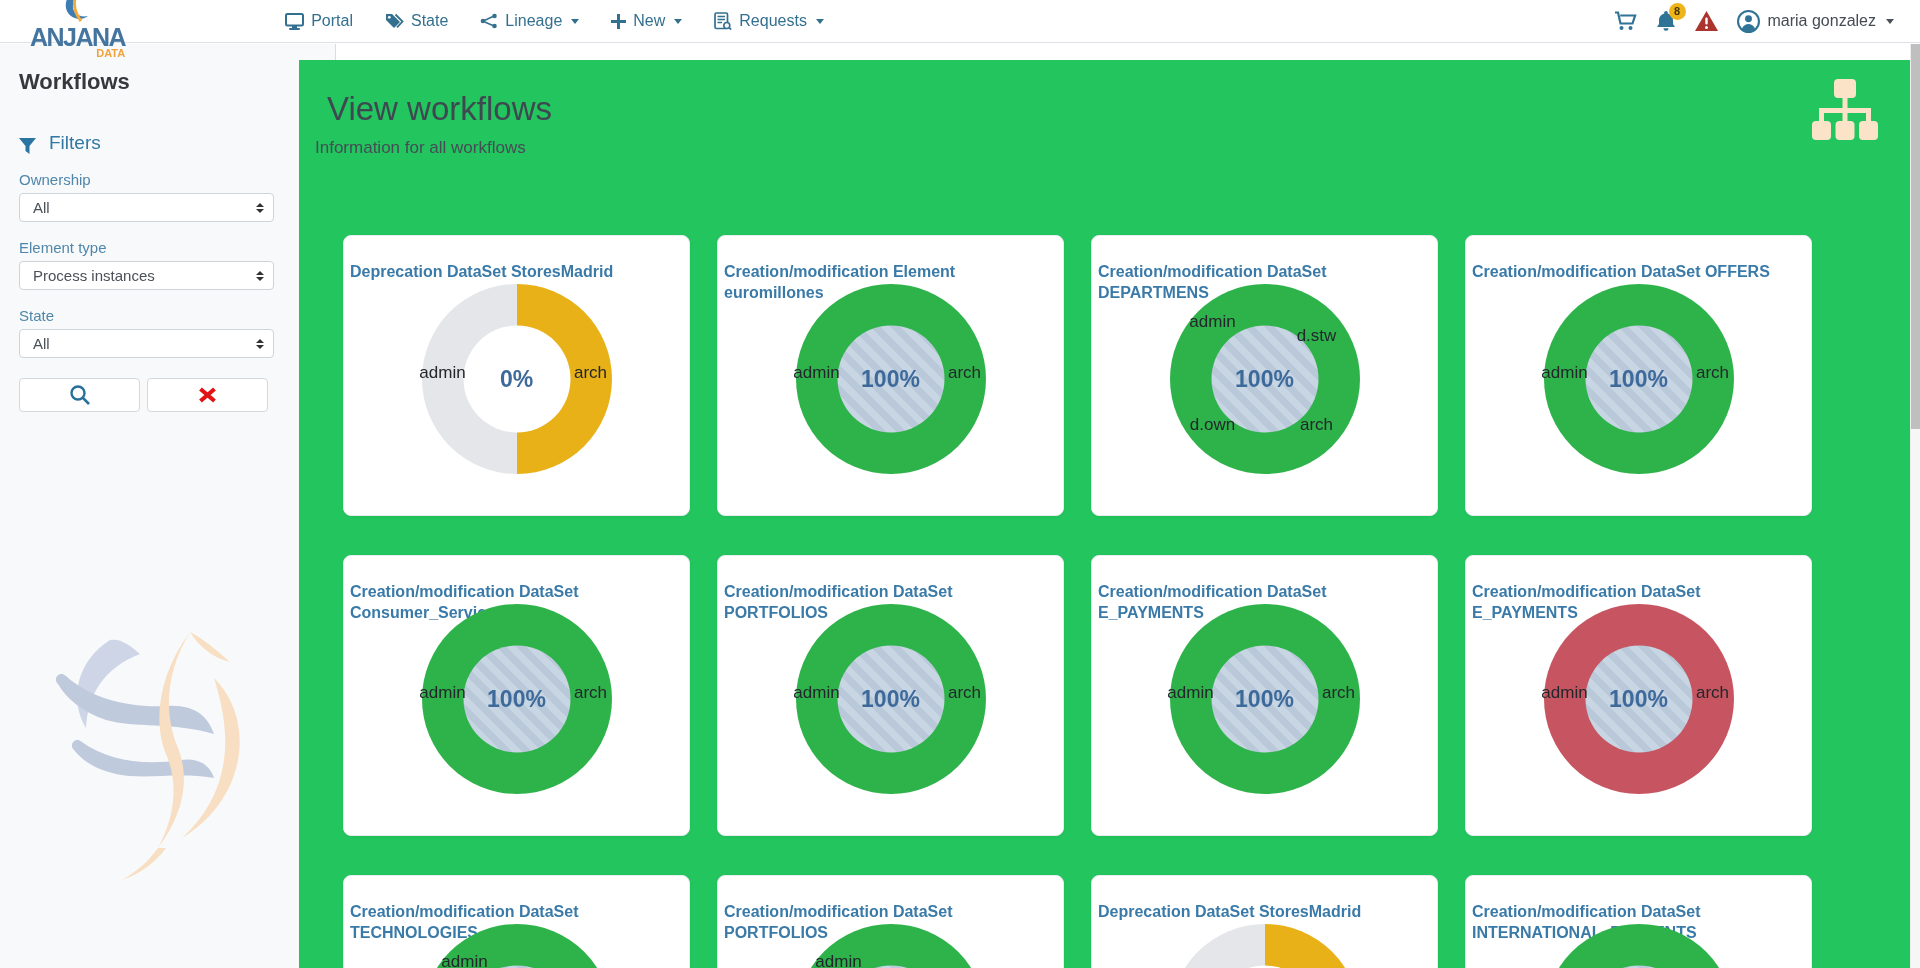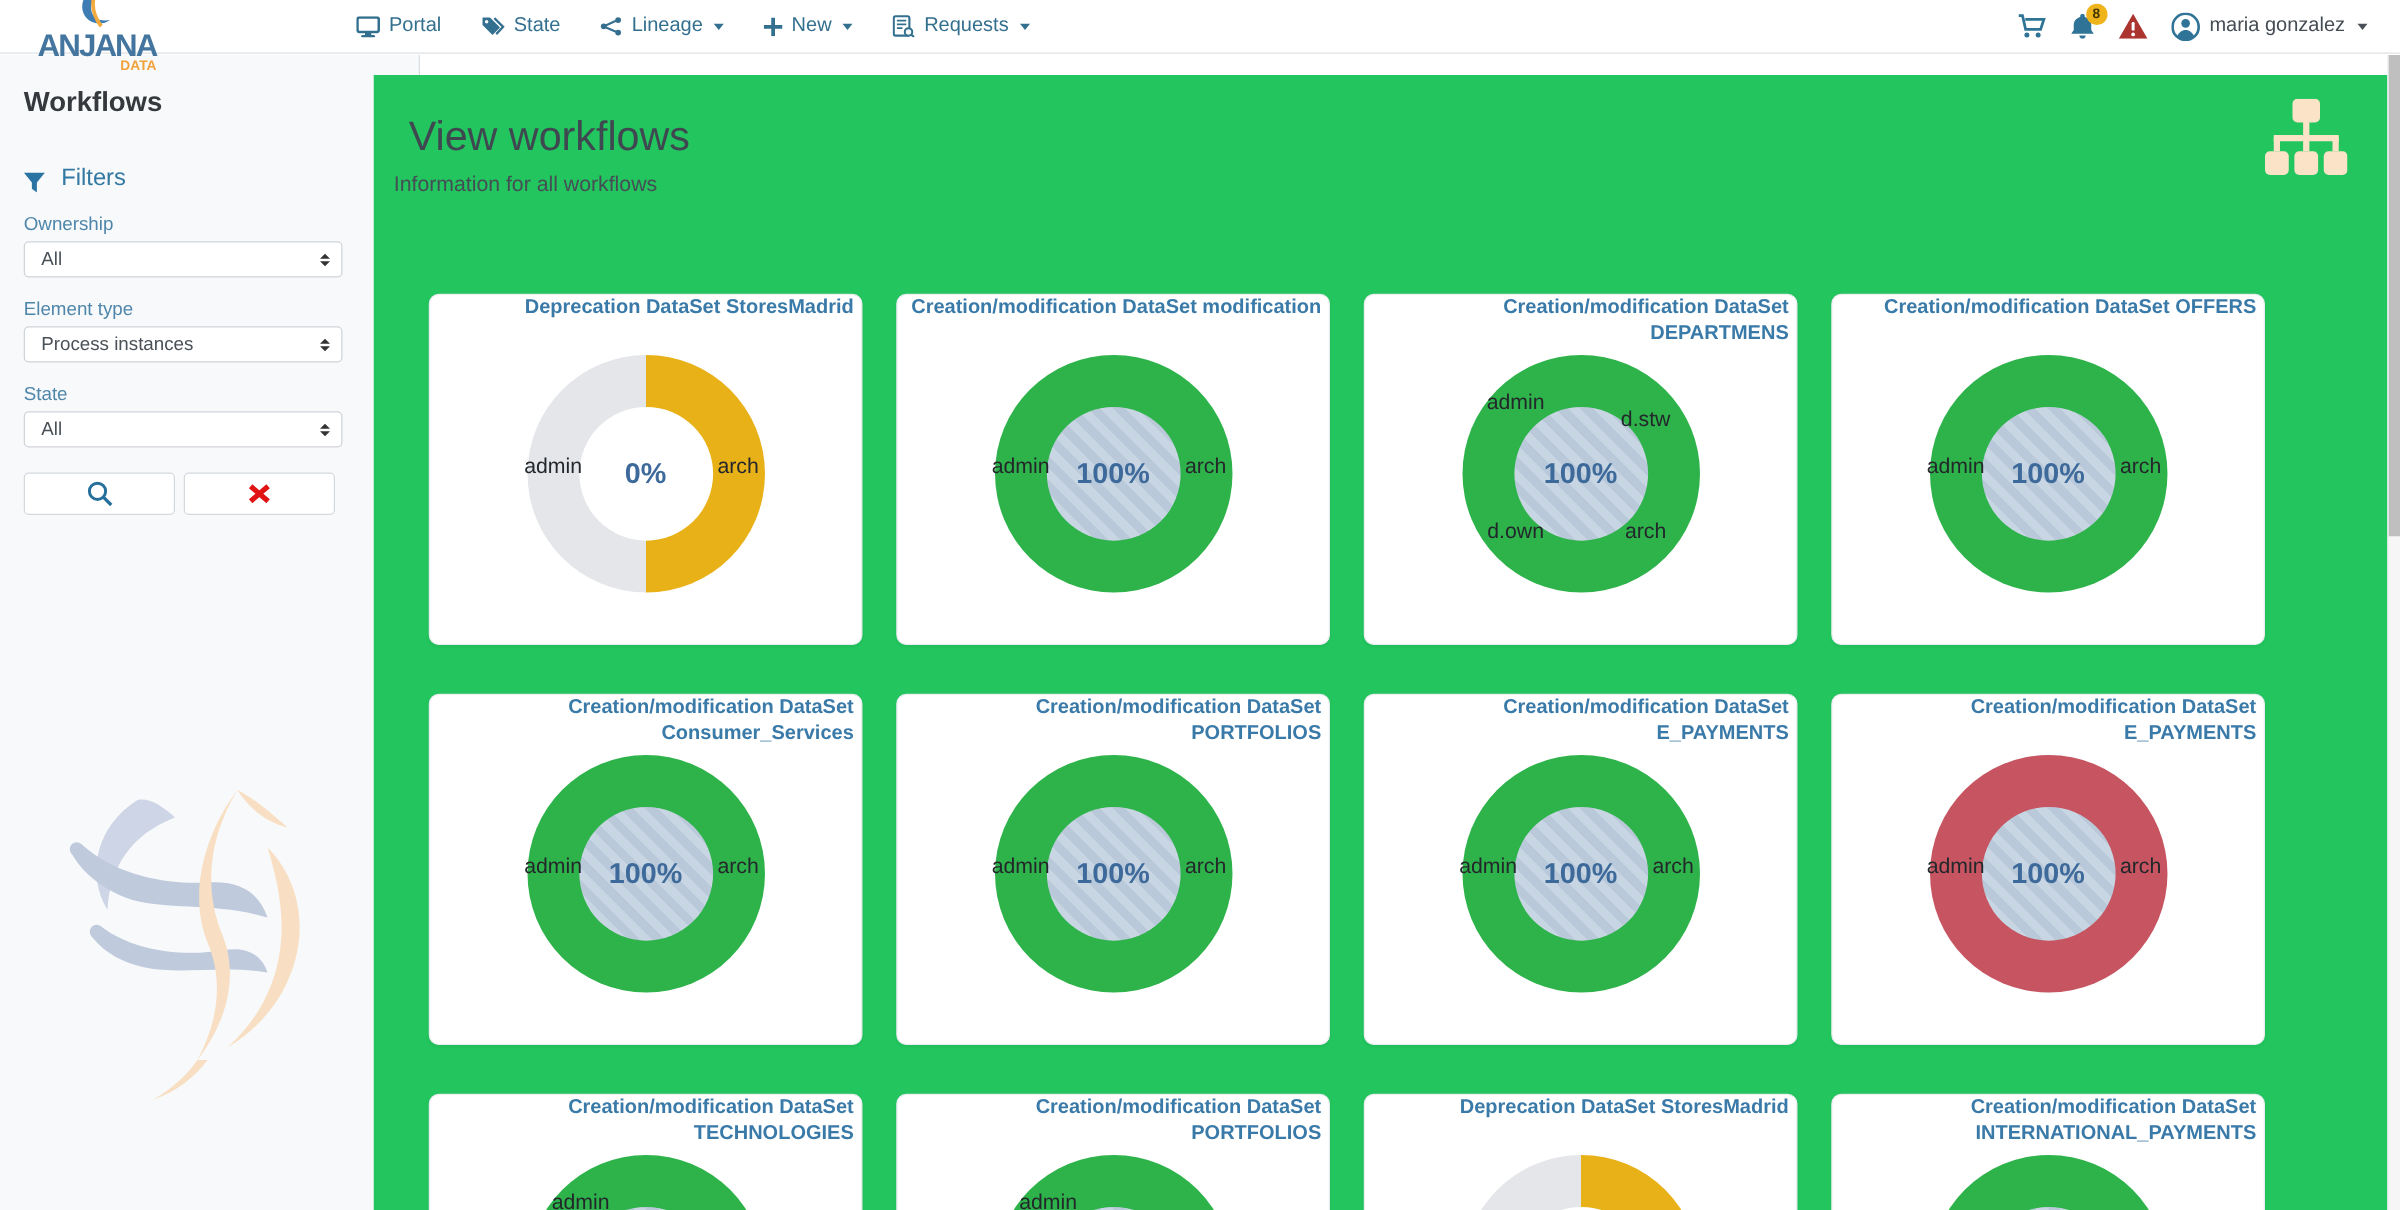"Deprecation DataSet StoresMadrid" .card-title { margin-top: 0 -> 26px; text-align: right -> left }
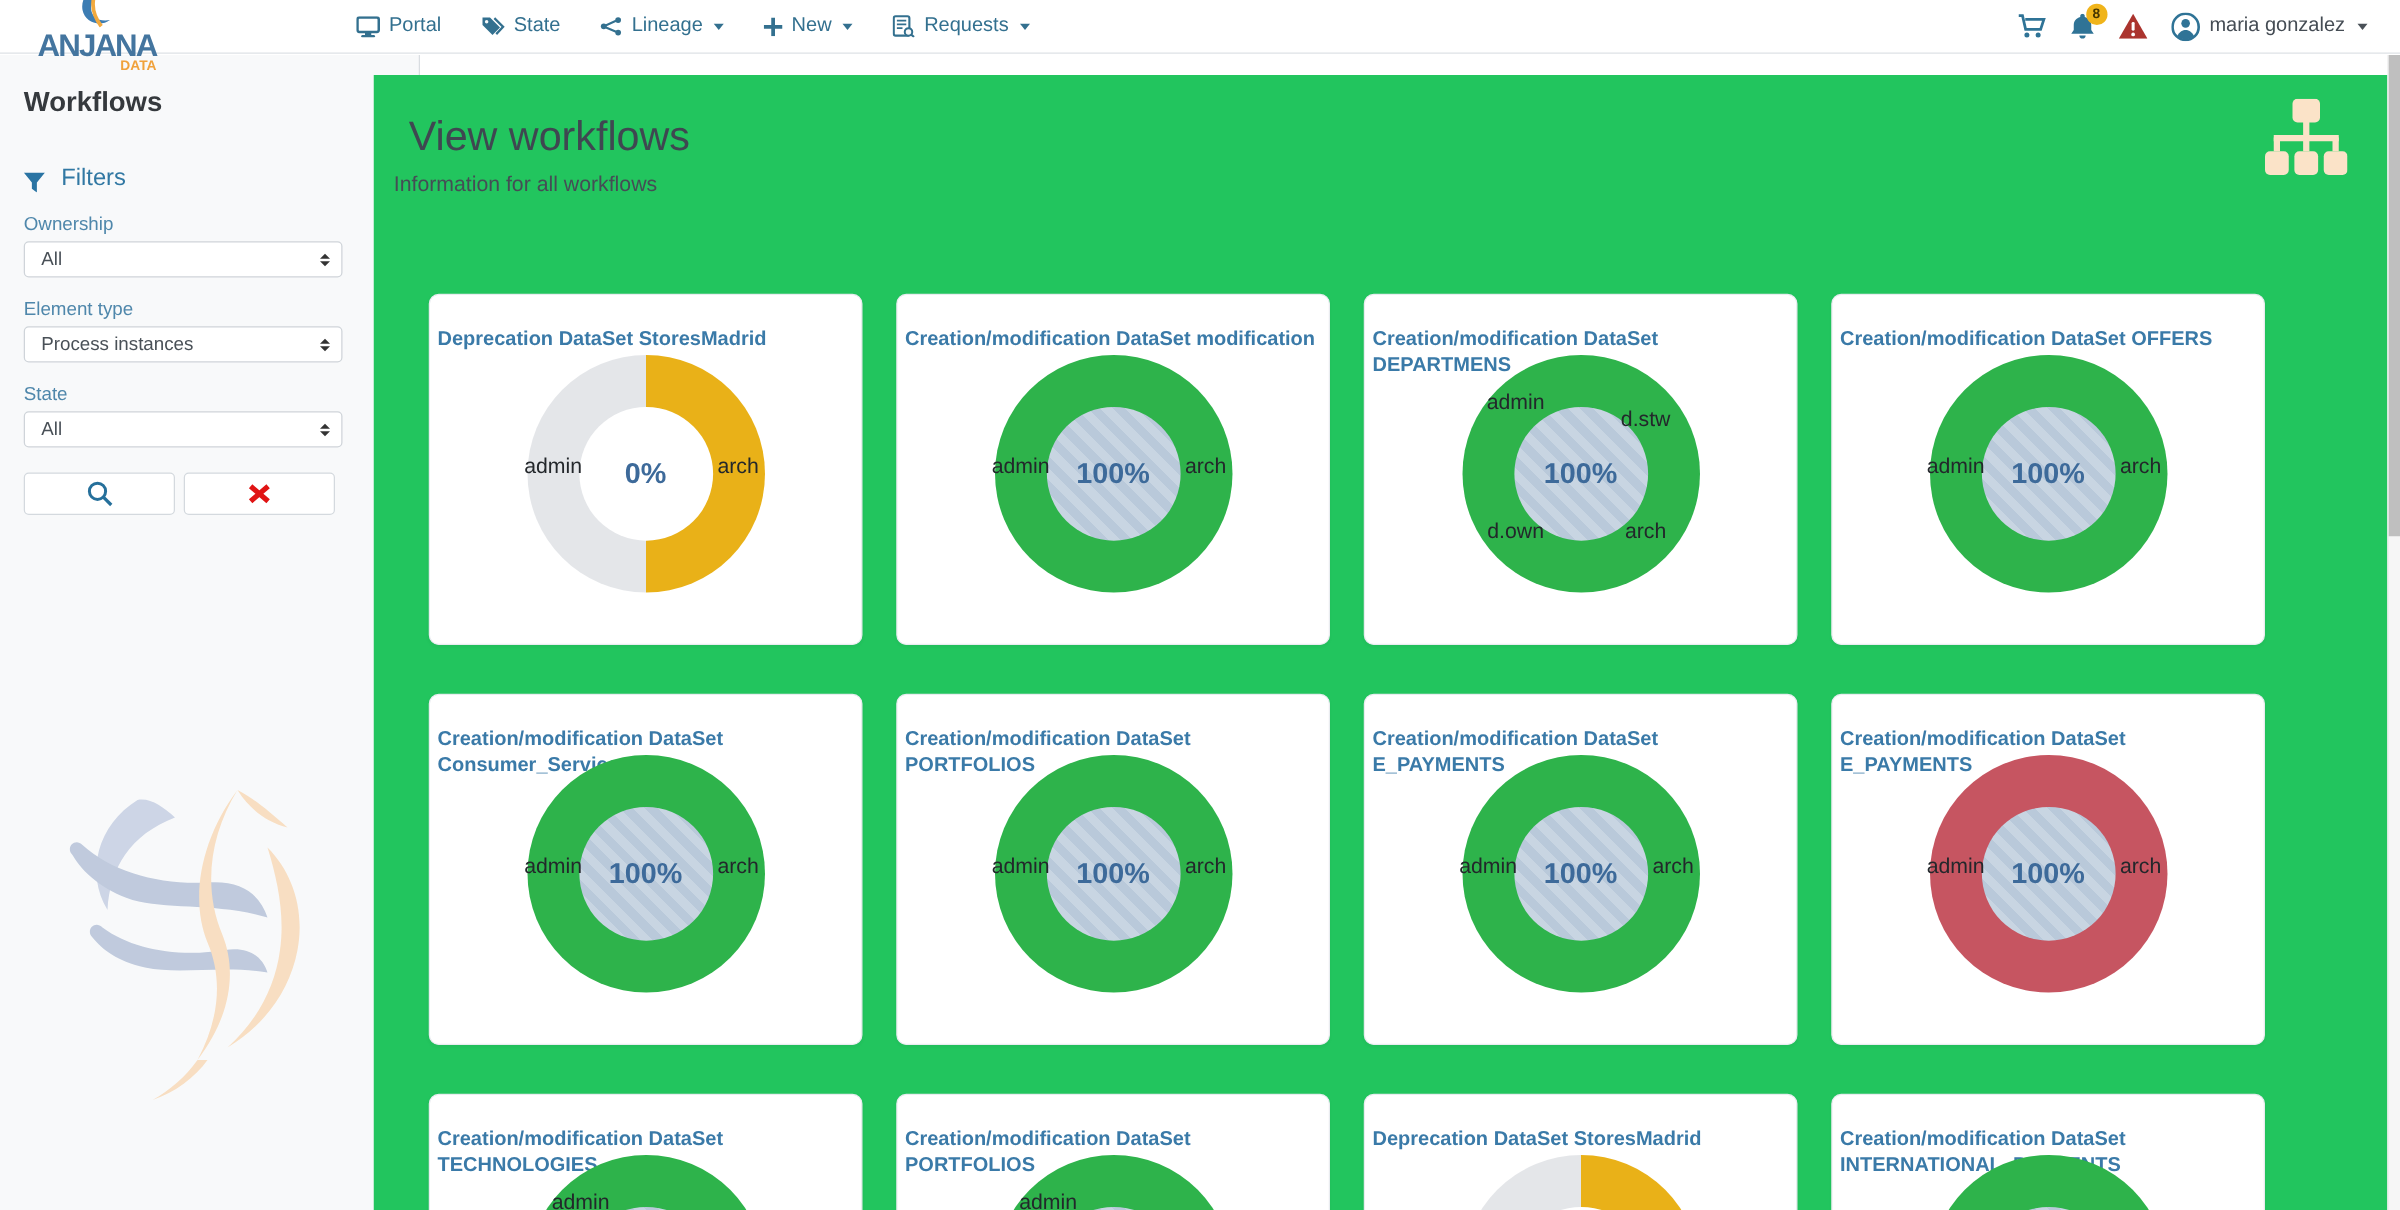"Creation/modification DataSet modification" div.card-title { text: DataSet modification -> Element euromillones }
